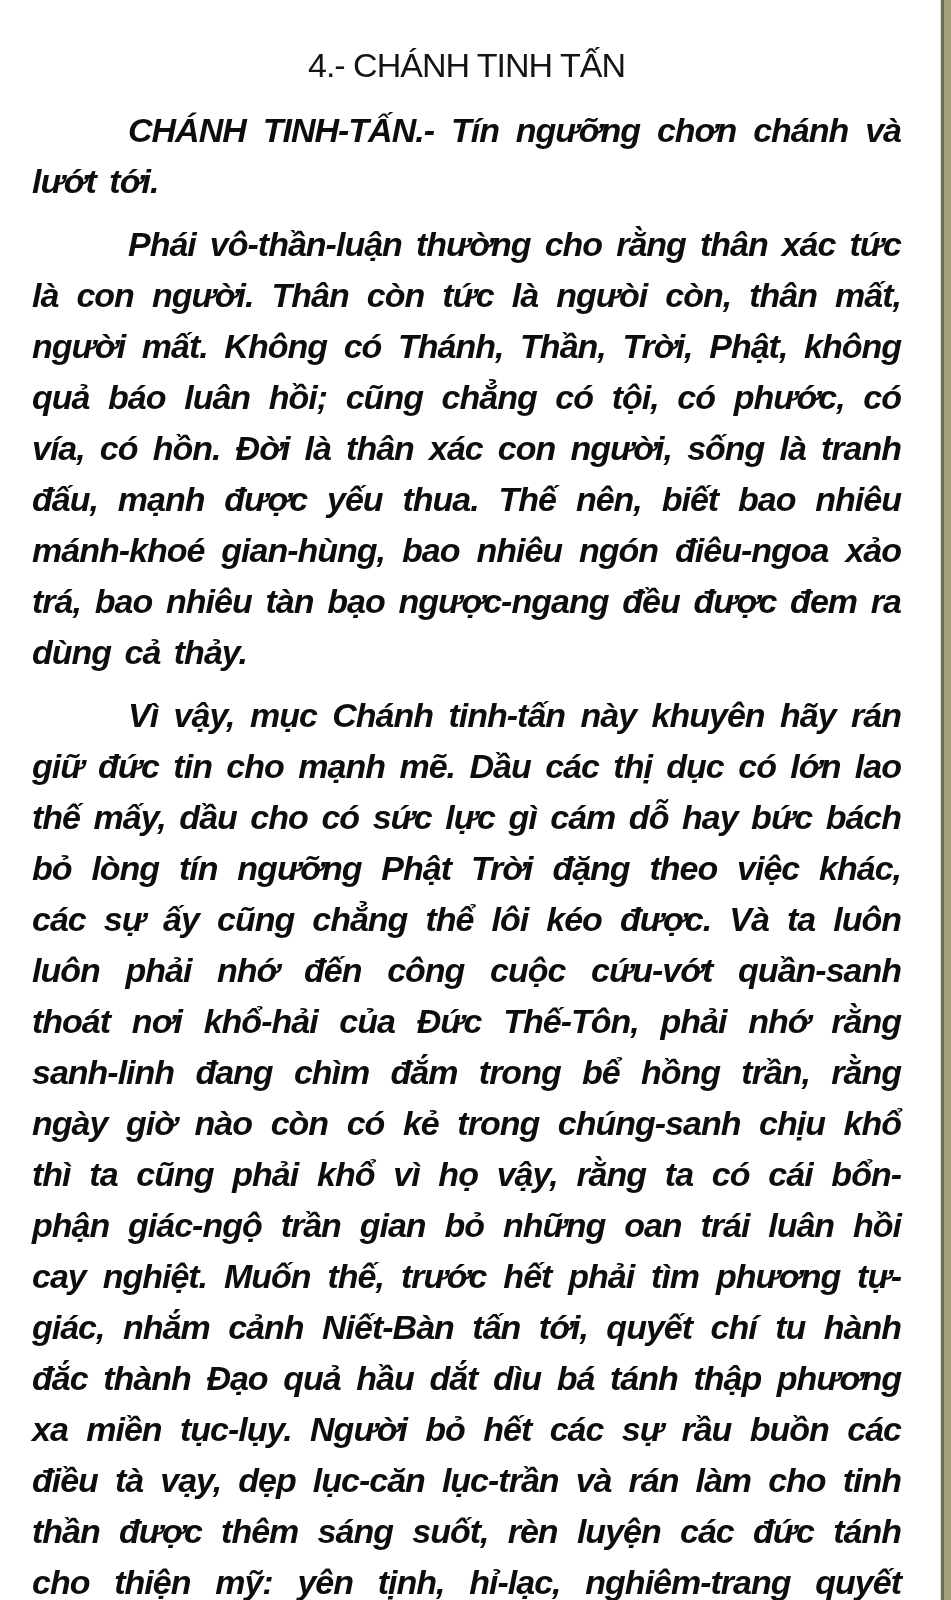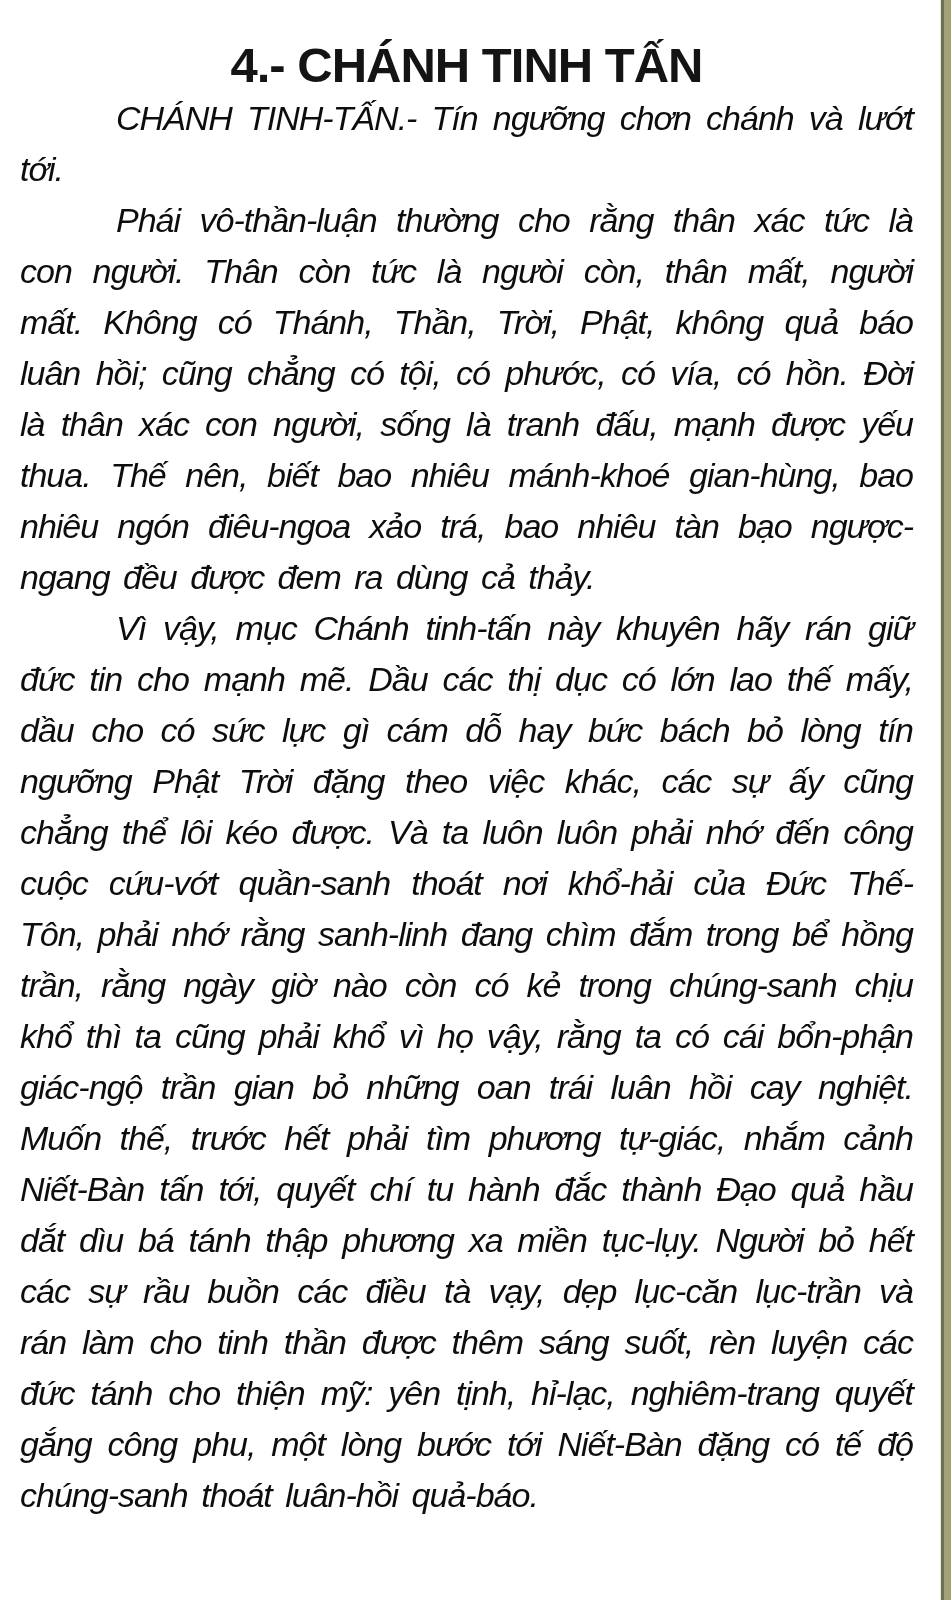"4.- CHÁNH TINH TẤN" .doc-title, .doc-subtitle { font-size: 49px -> 34px; font-weight: 700 -> 400 }
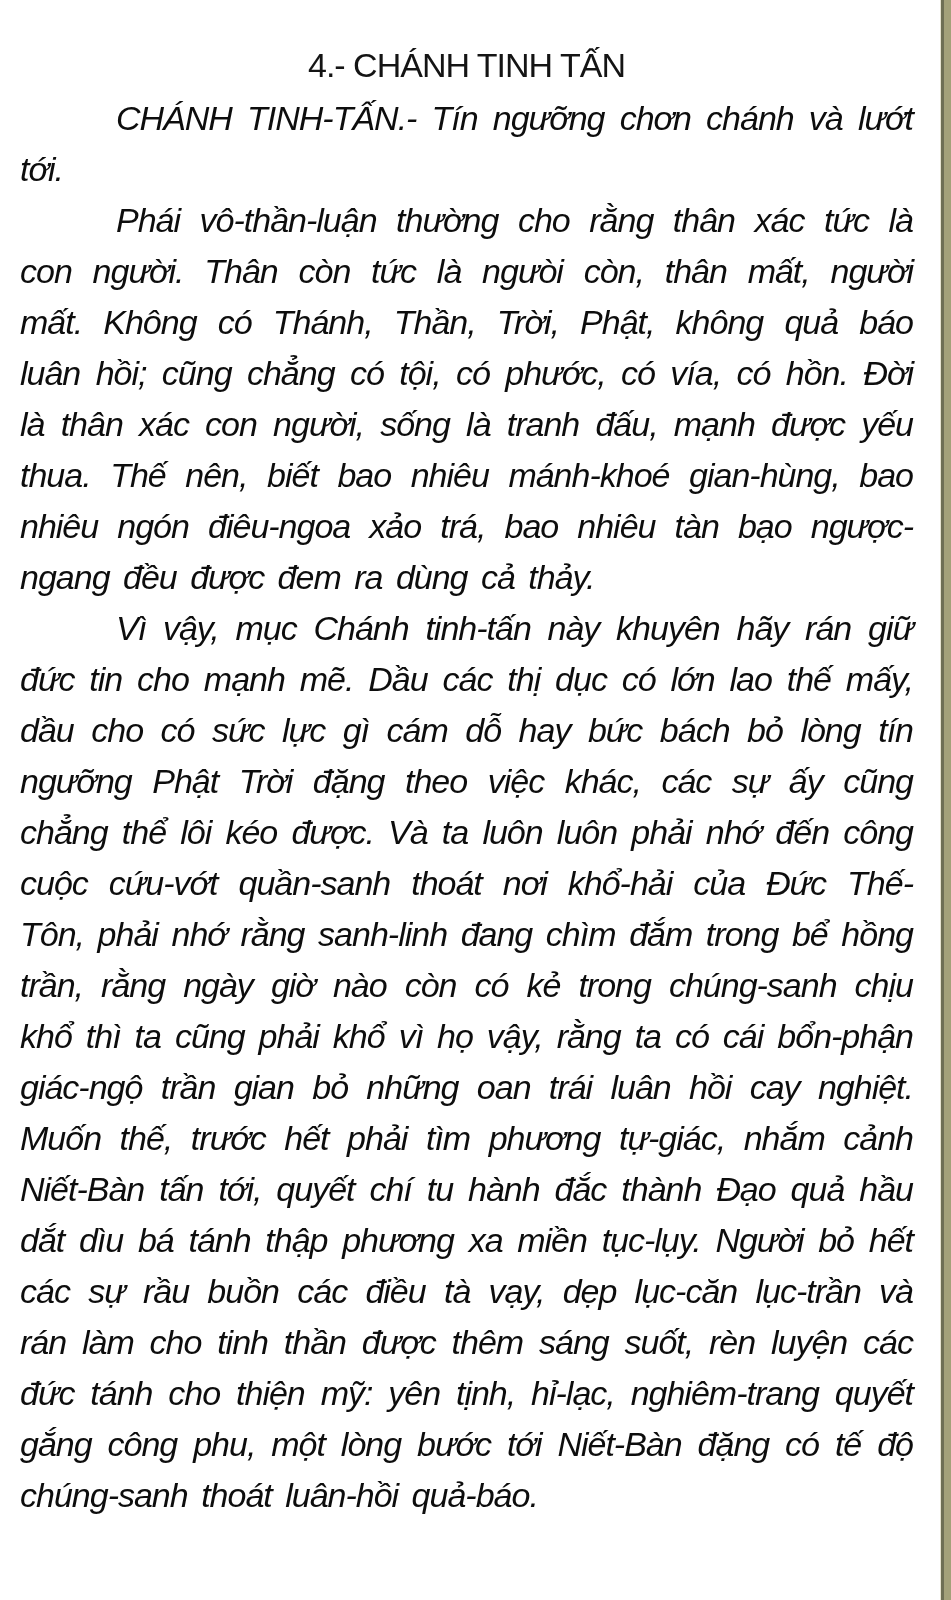"CHÁNH TINH-TẤN.- Tín ngưỡng chơn" .body-para { font-weight: 400 -> 700; margin: 0 -> 12px }
